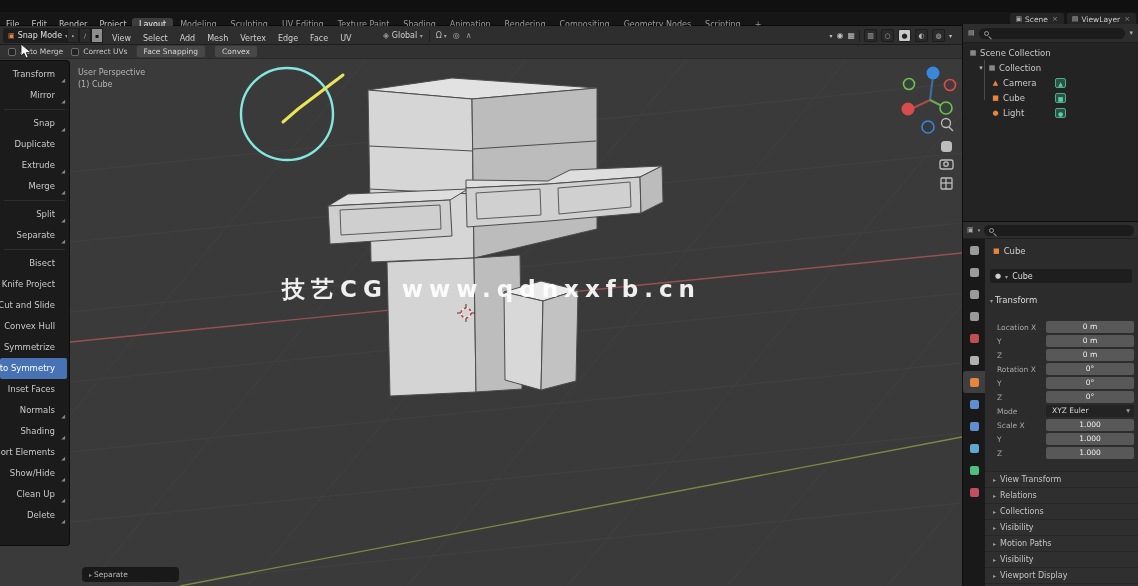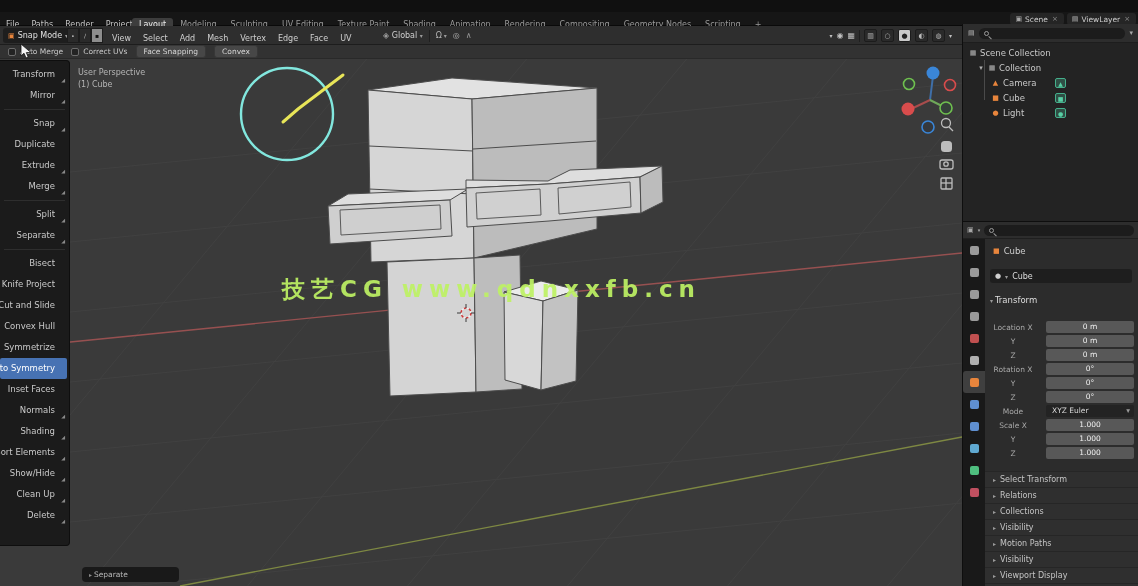"Paths" span.menu-item { text: Paths -> Edit }
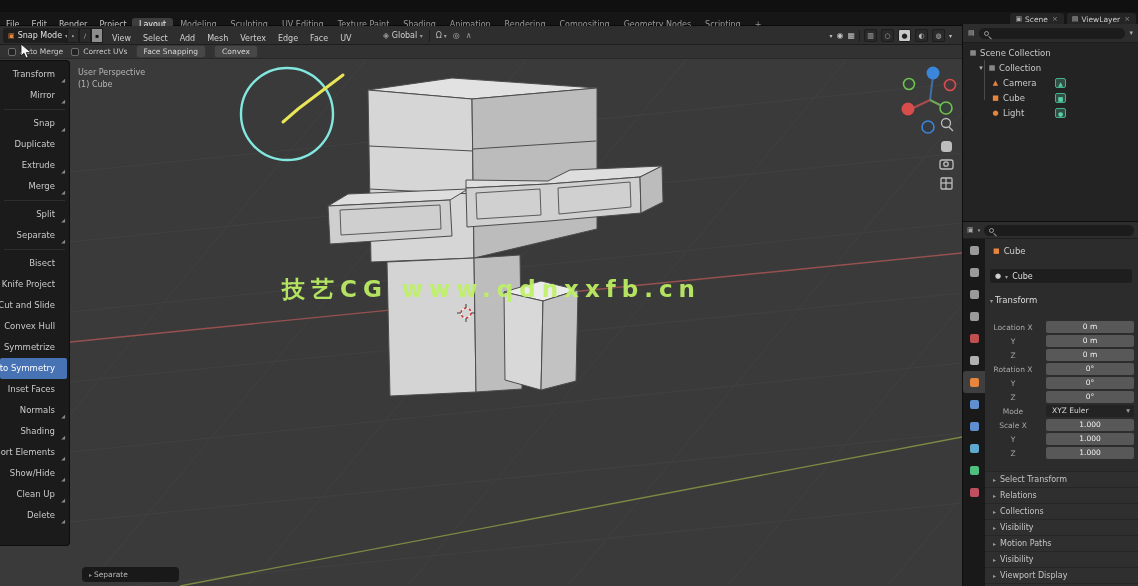"技艺CG www.qdnxxfb.cn" #watermark { color: #bef264 -> #ffffff }
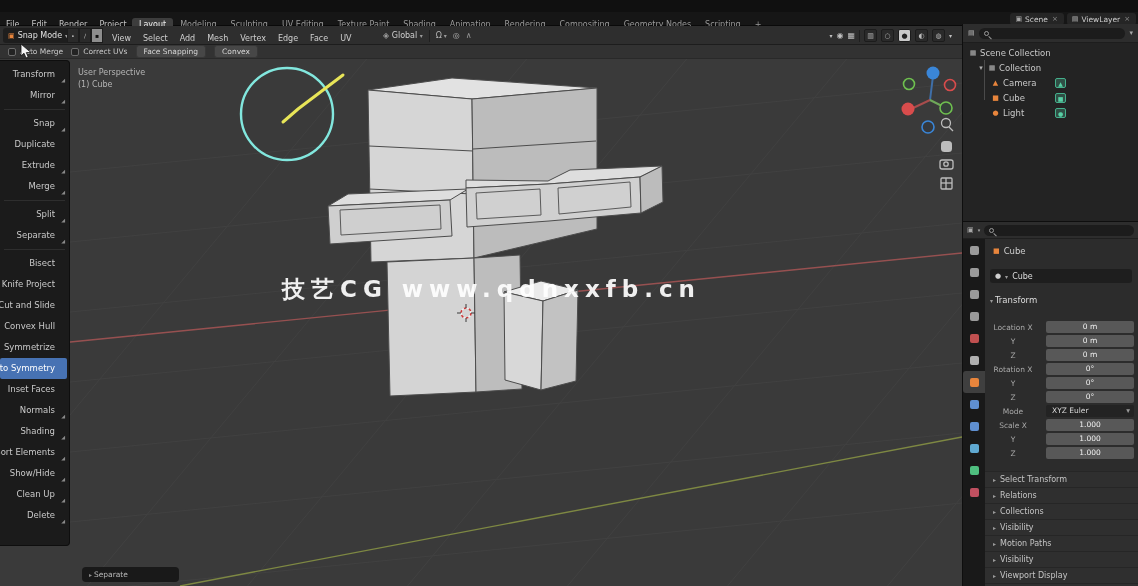"Location X" .frow .flabel { left: 0 -> 12px; text-align: center -> left }
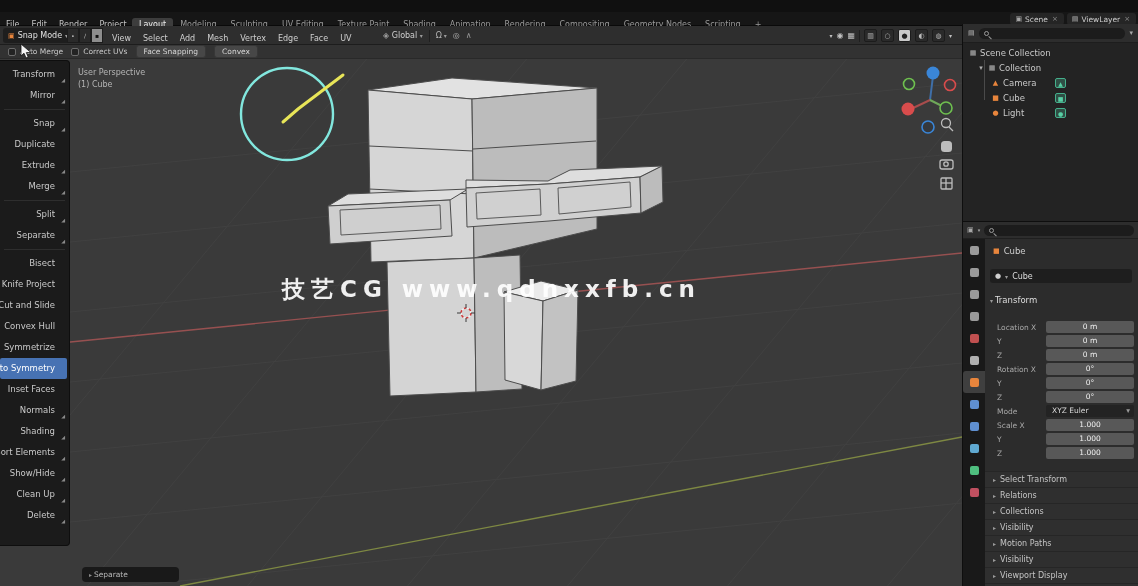"Select Transform" span { text: Select -> View }
